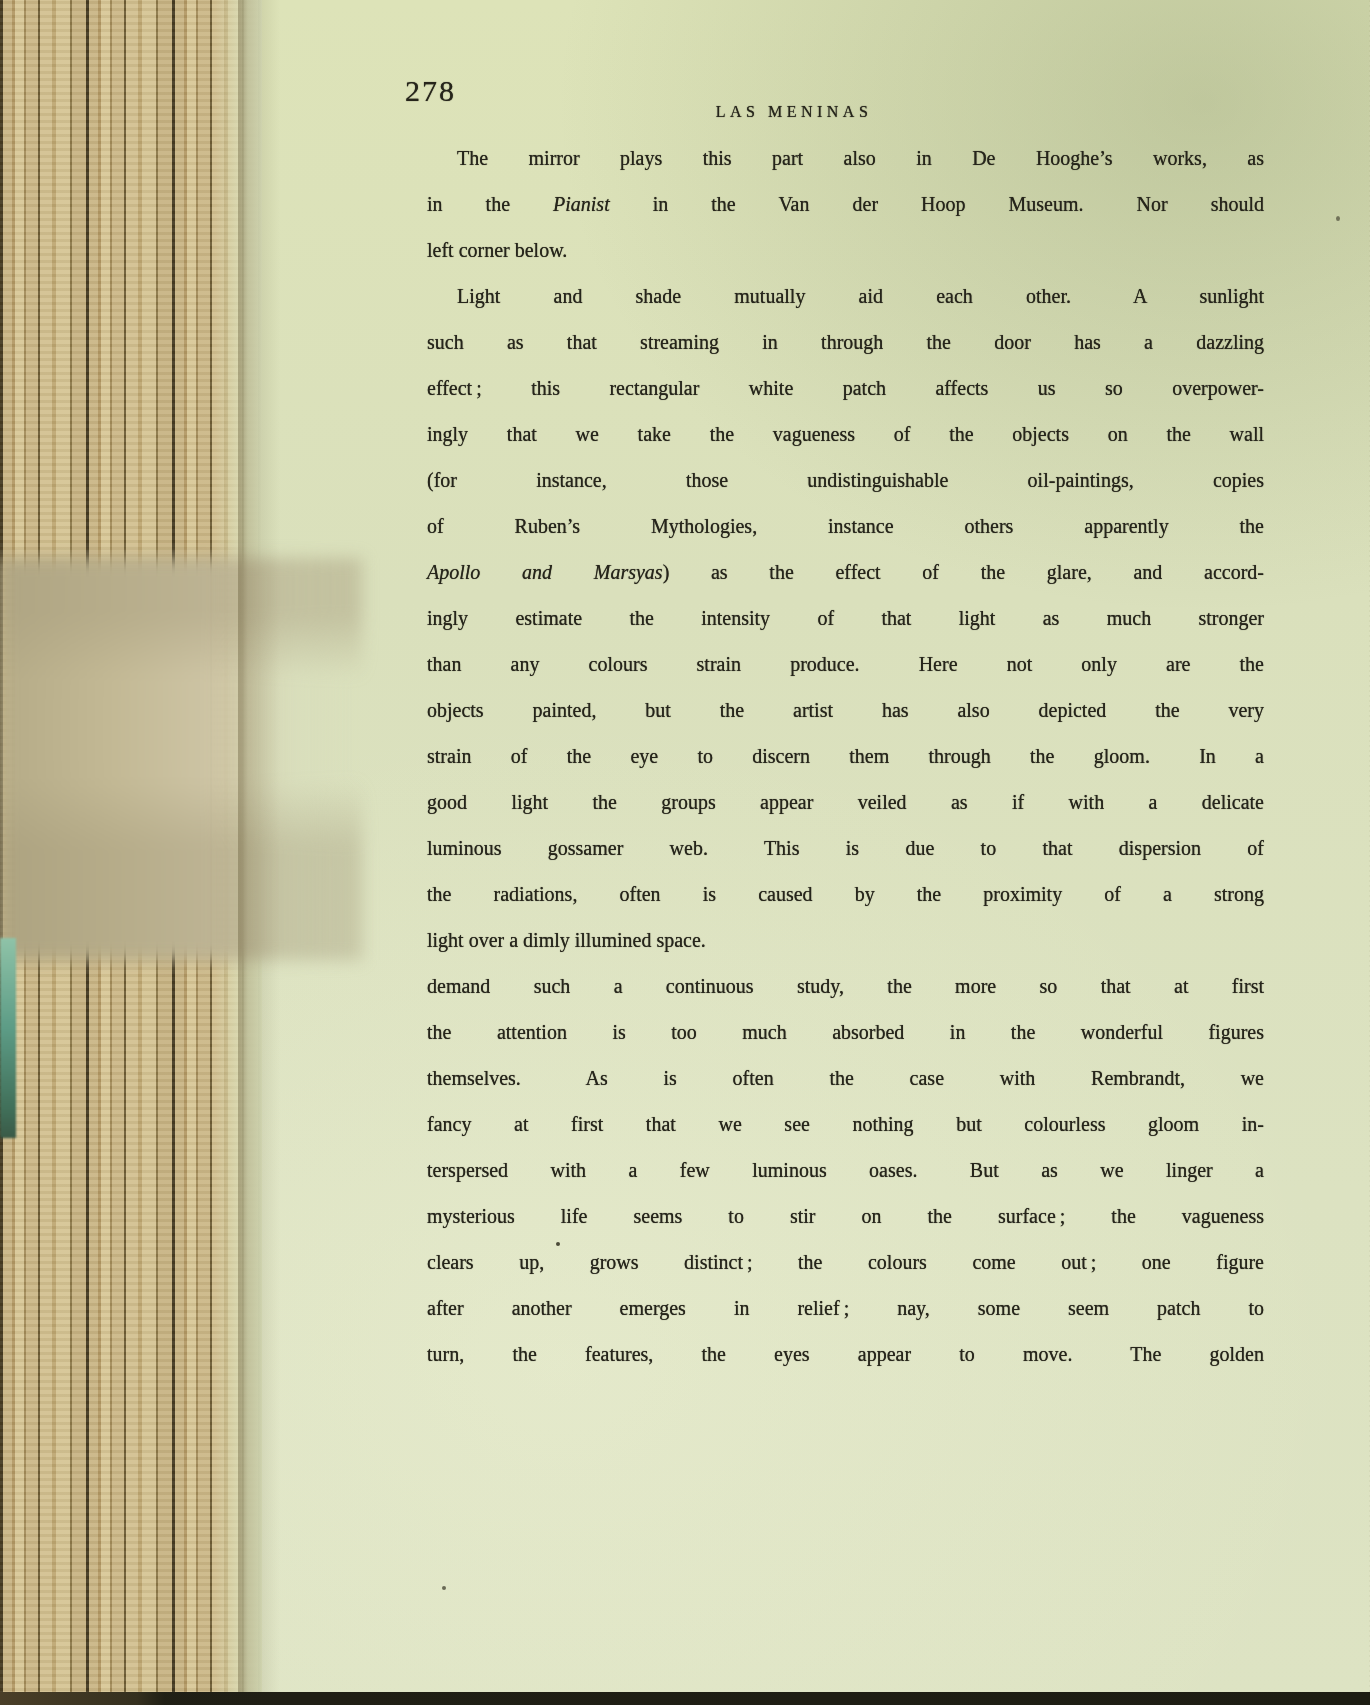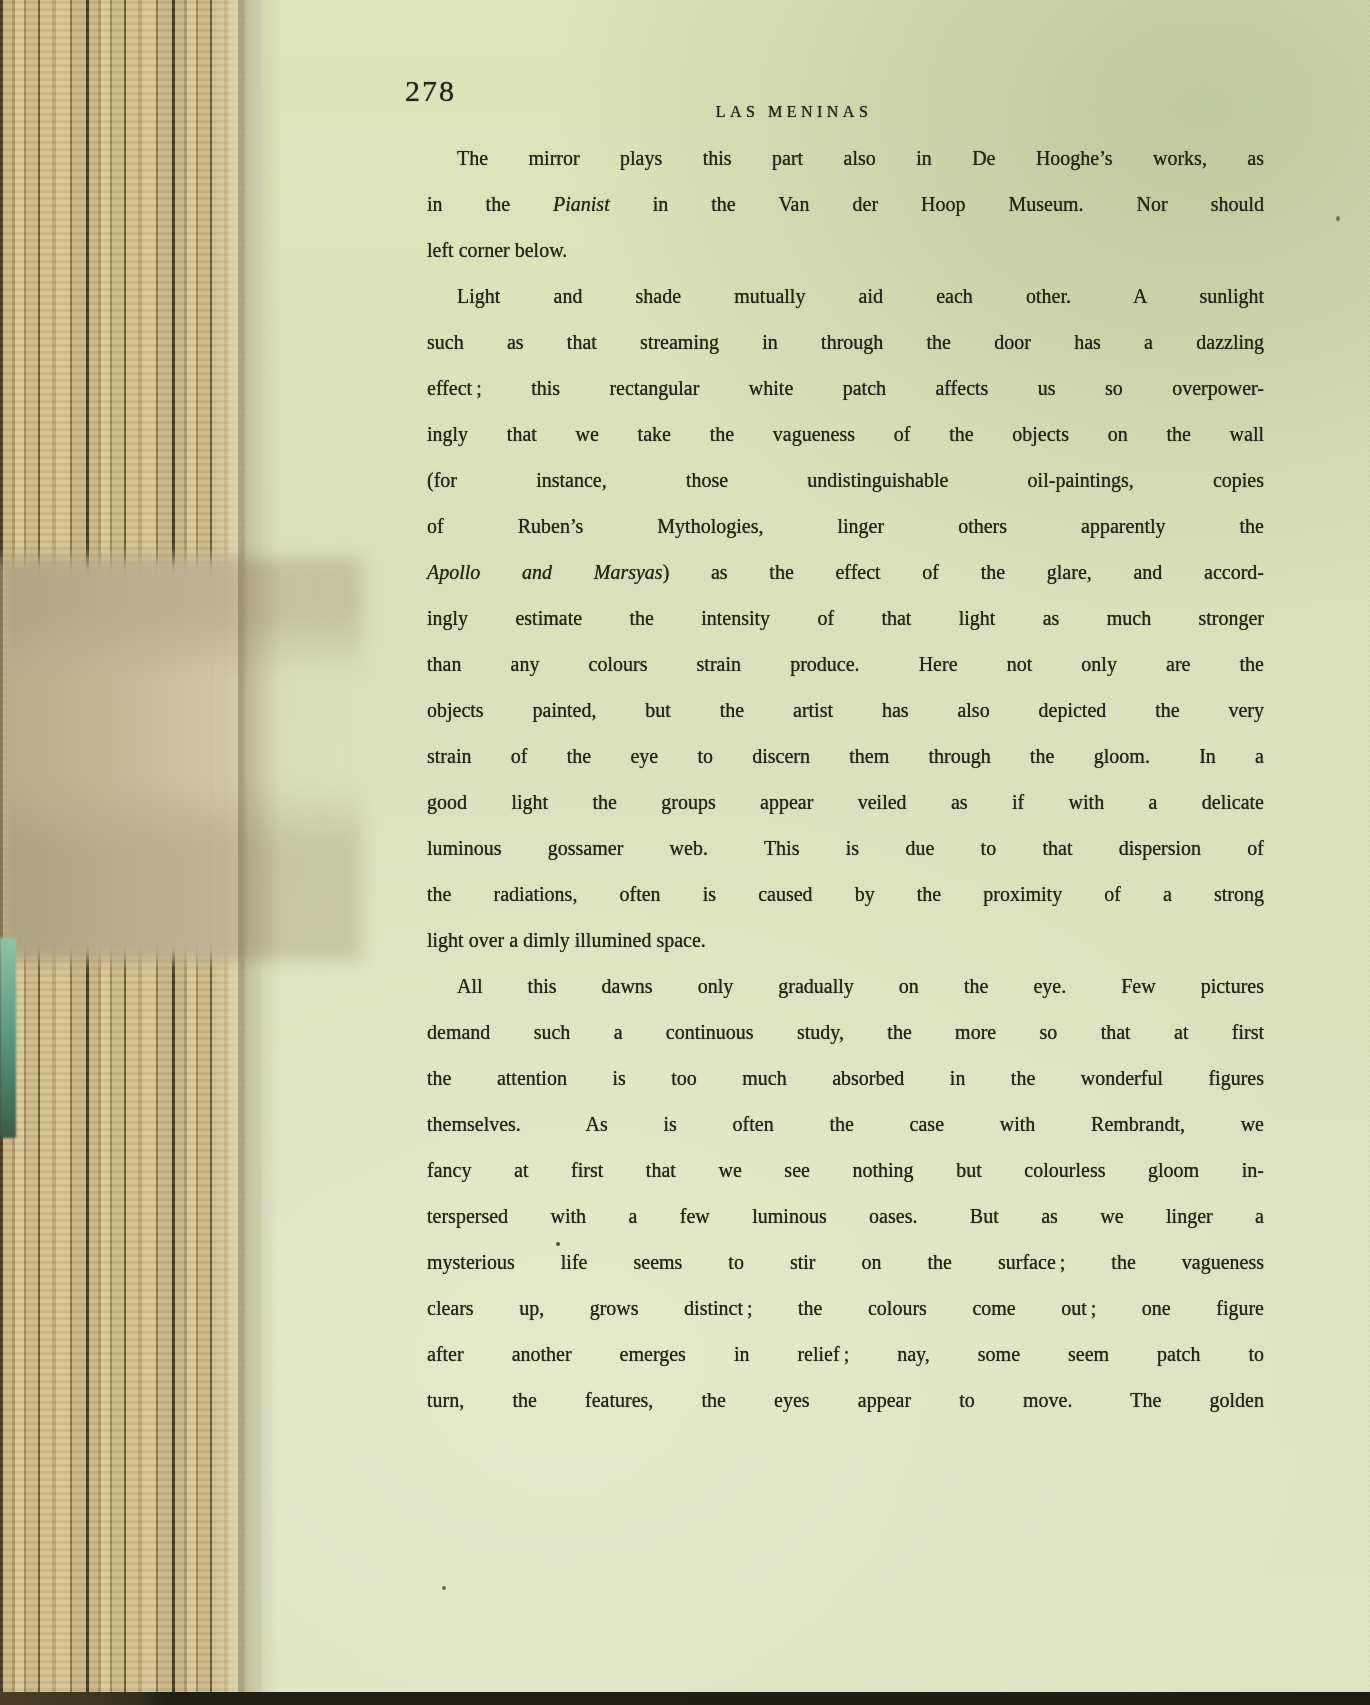"of Ruben’s Mythologies, linger others" span { text: linger -> instance }
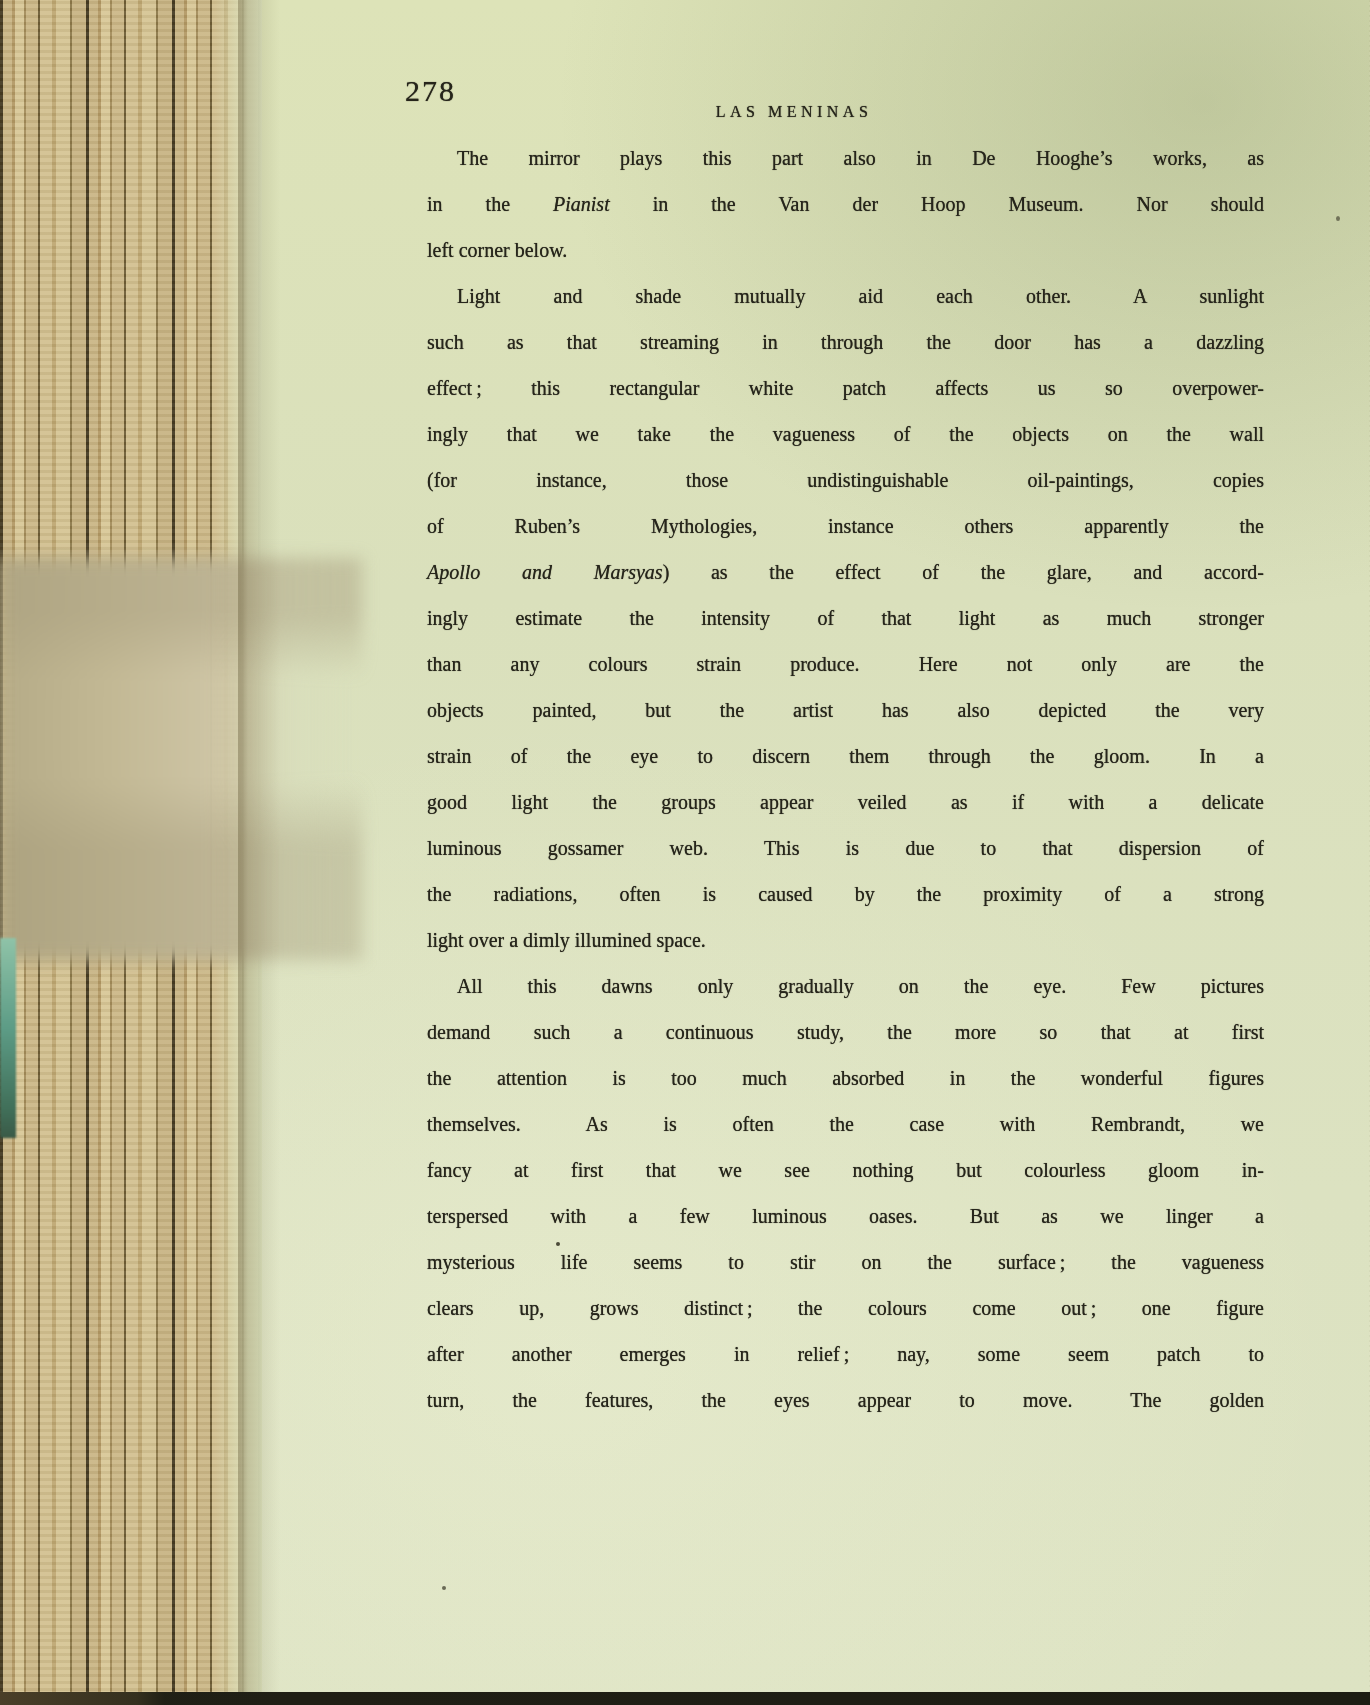"All this dawns only gradually" div.line { html: <div><span>All this dawns only gradually on the eye. Few pictures</span></div> -> none }
